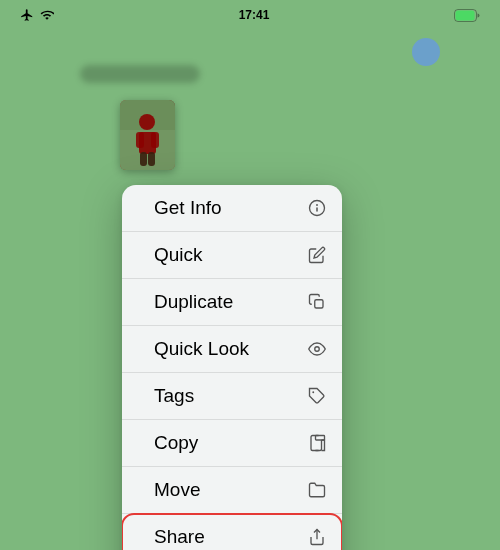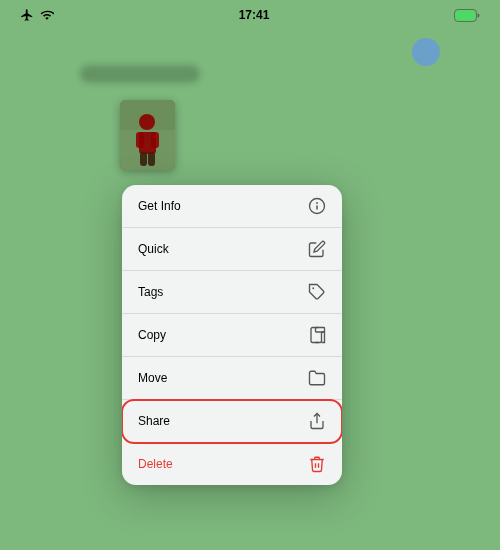"Get Info" .menu-item-label { font-size: 12px -> 19px; margin-left: none -> 16px }
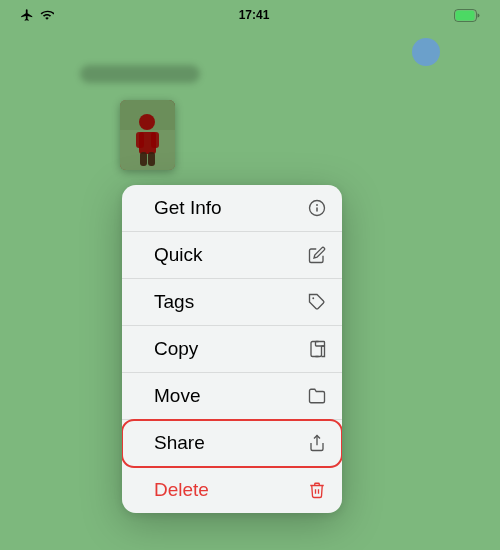"Duplicate" div.menu-item { html: none -> <div> <span>Duplicate</span> <span> <svg> <rect></rect> <path></path> </svg> </span> </div> }
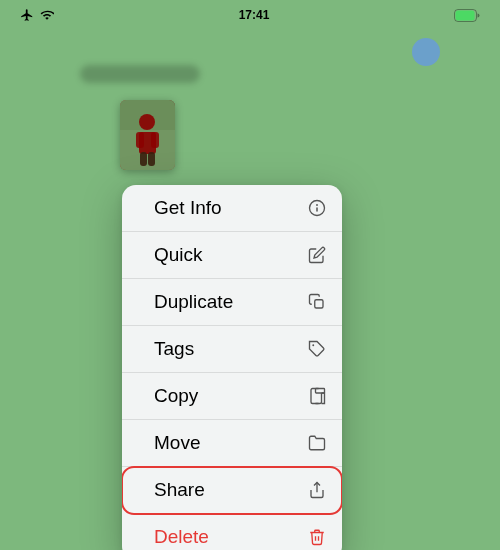"Quick Look" div.menu-item { html: none -> <div> <span>Quick Look</span> <span> <svg> <path></path> <circle></circle> </svg> </span> </div> }
